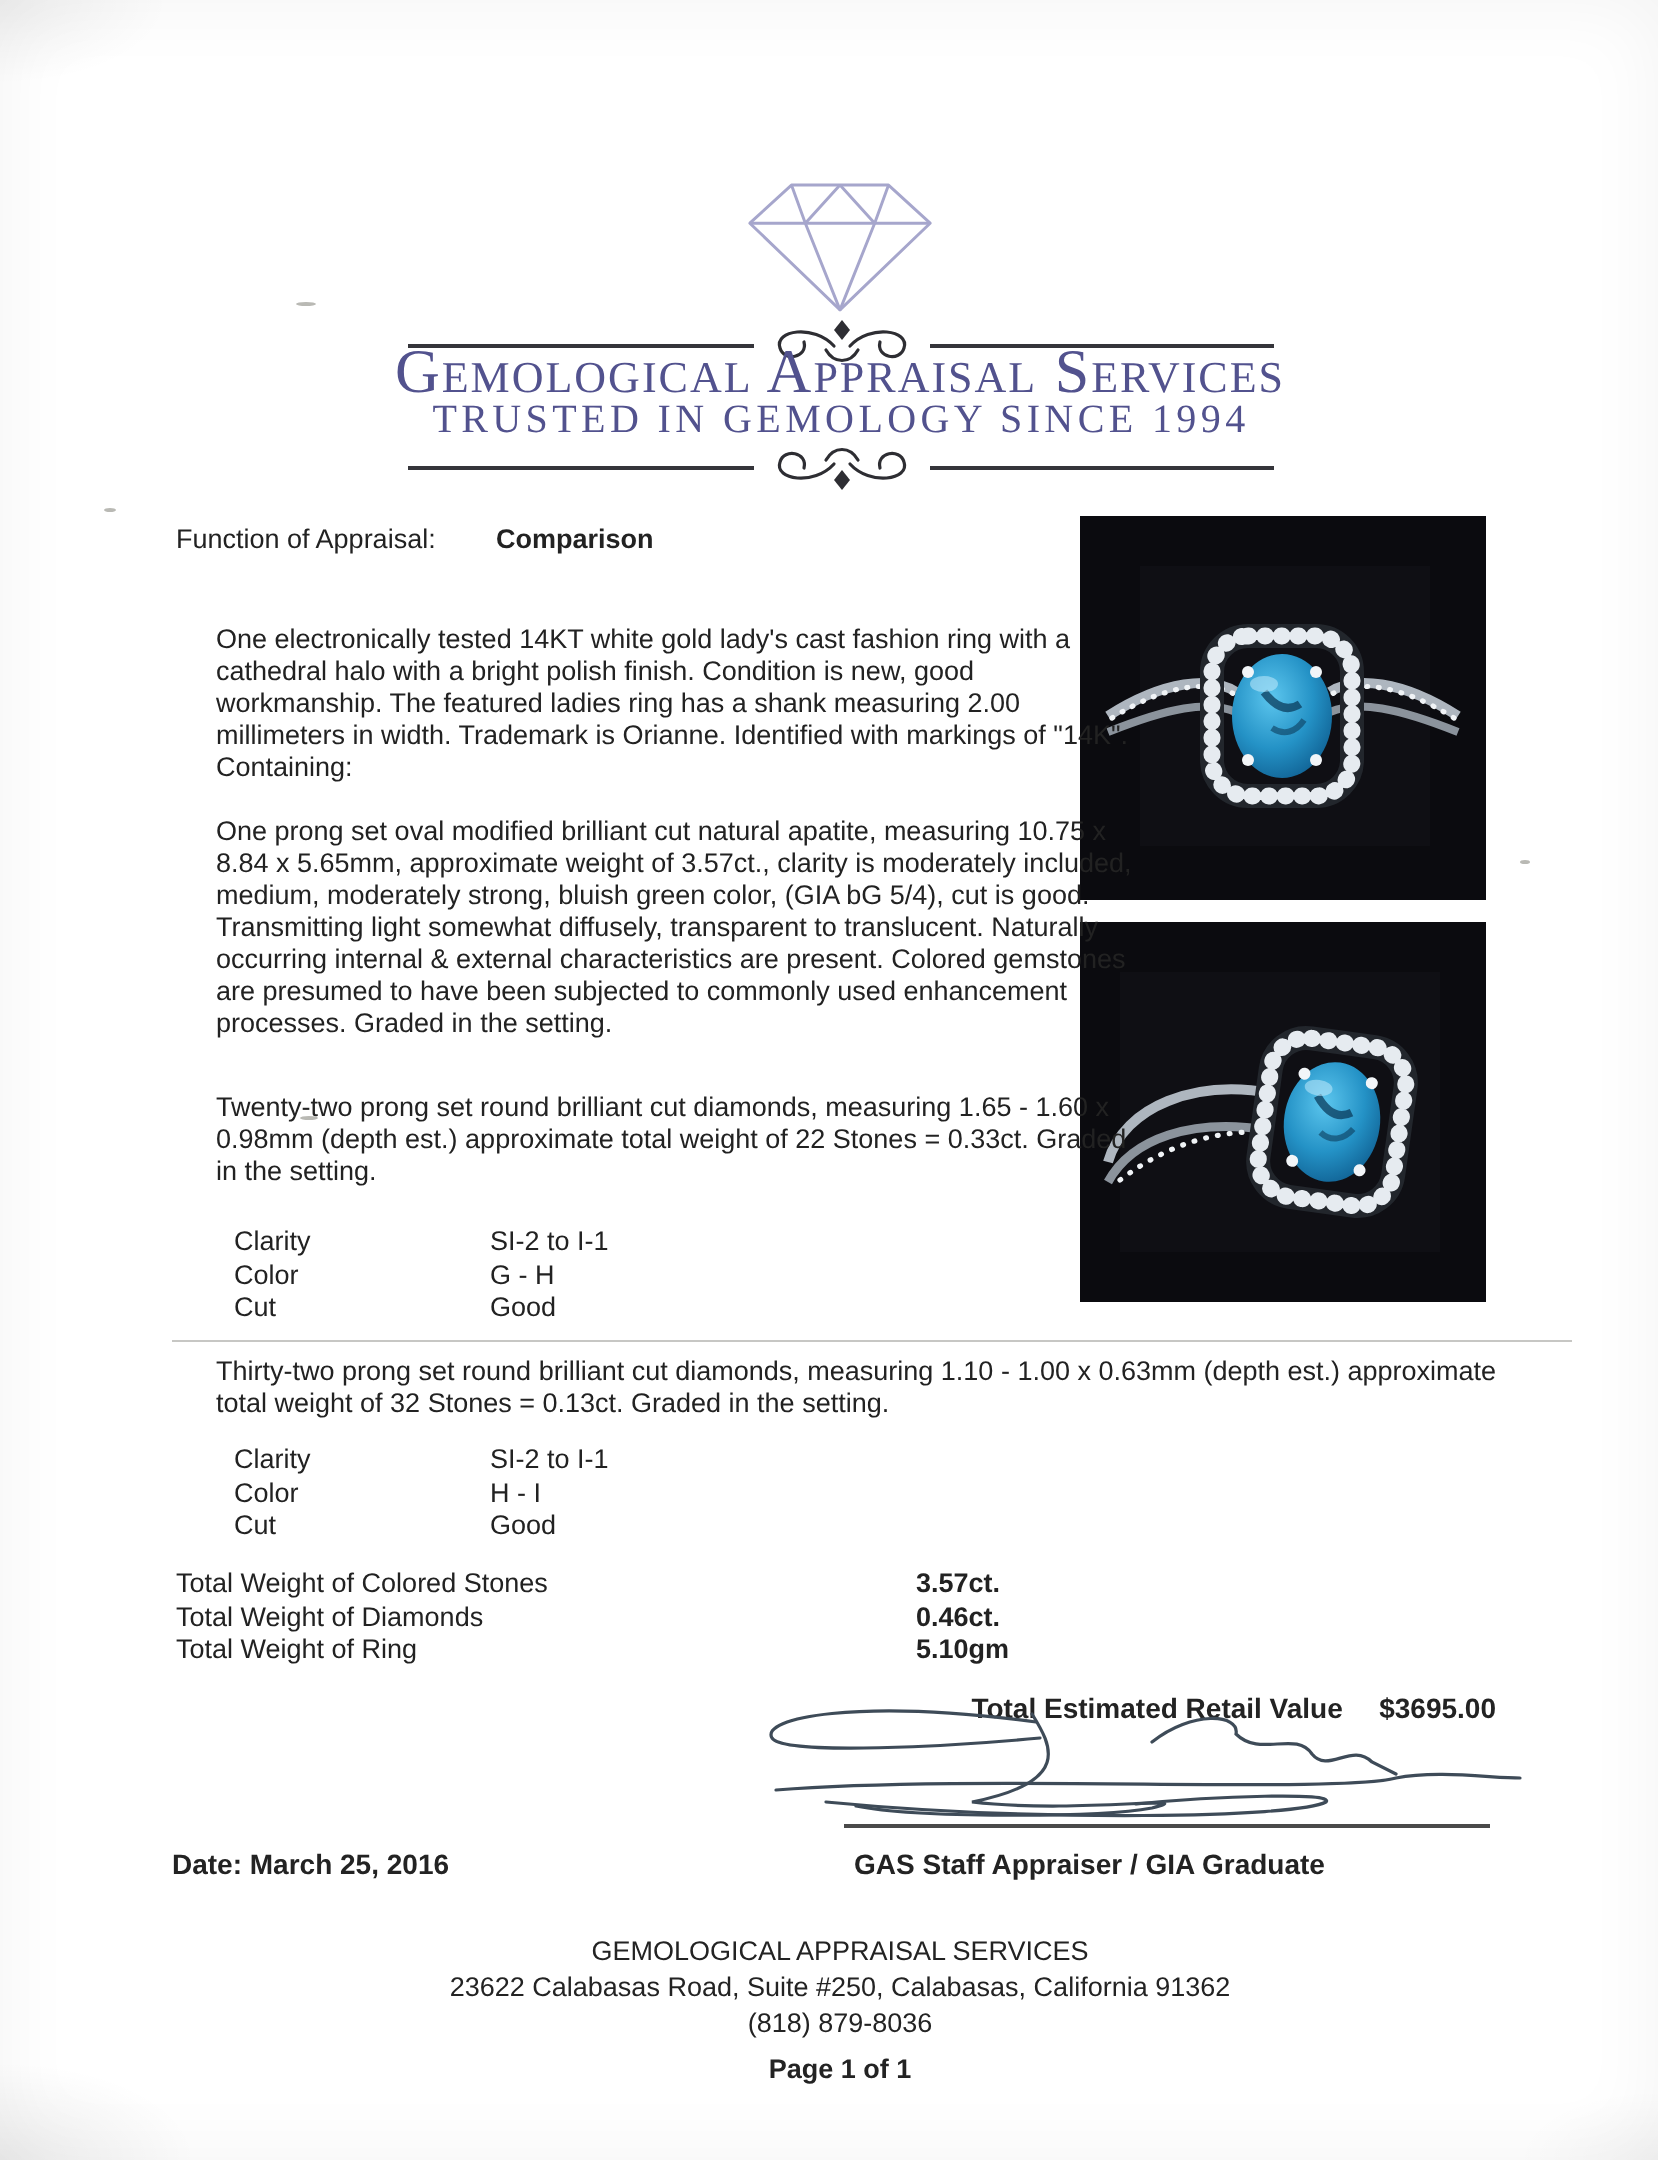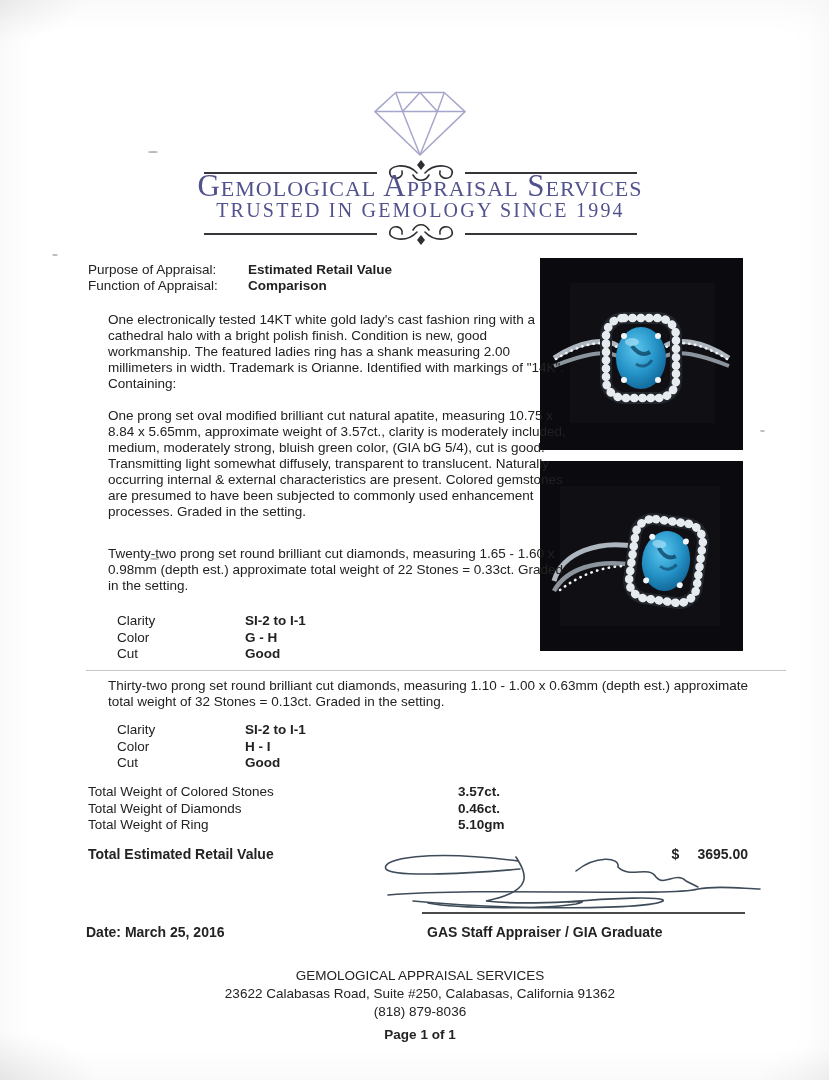"Purpose of Appraisal:" div.kv-row { html: <div> <span>Purpose of Appraisal:</span> <span>Estimated Retail Value</span> </div> -> none }
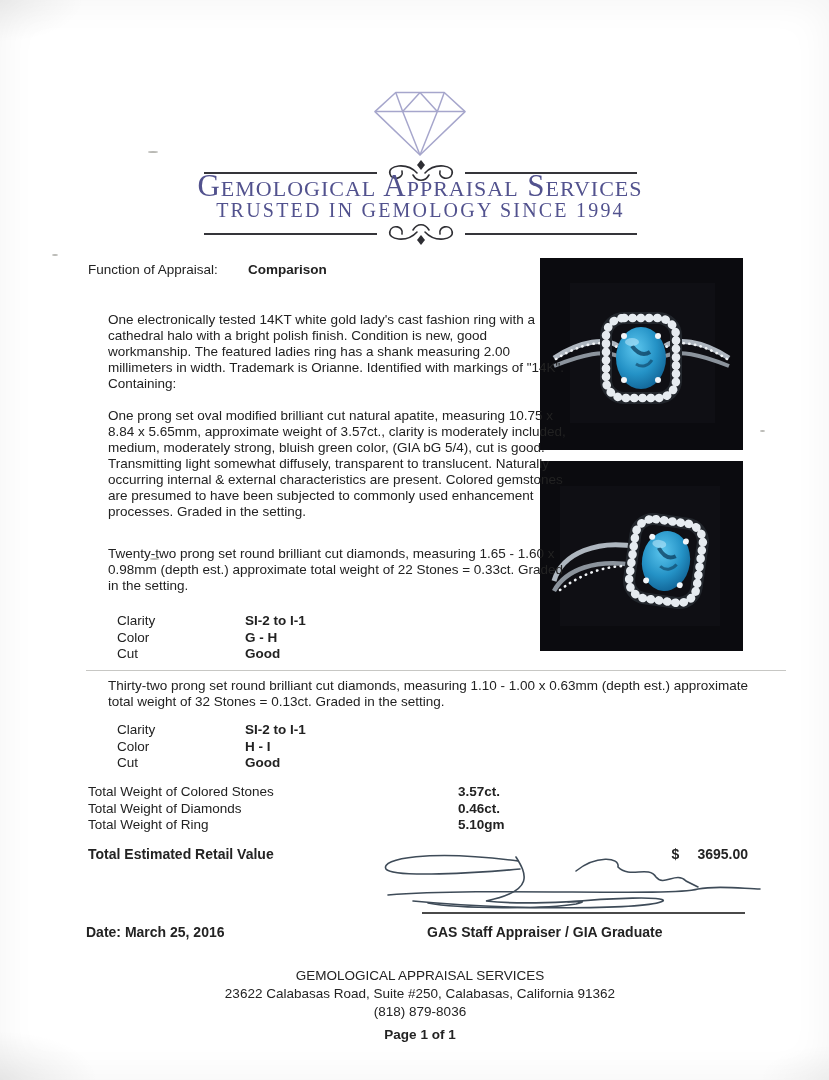"SI-2 to I-1" .grading .g-row .v { font-weight: bold -> normal }
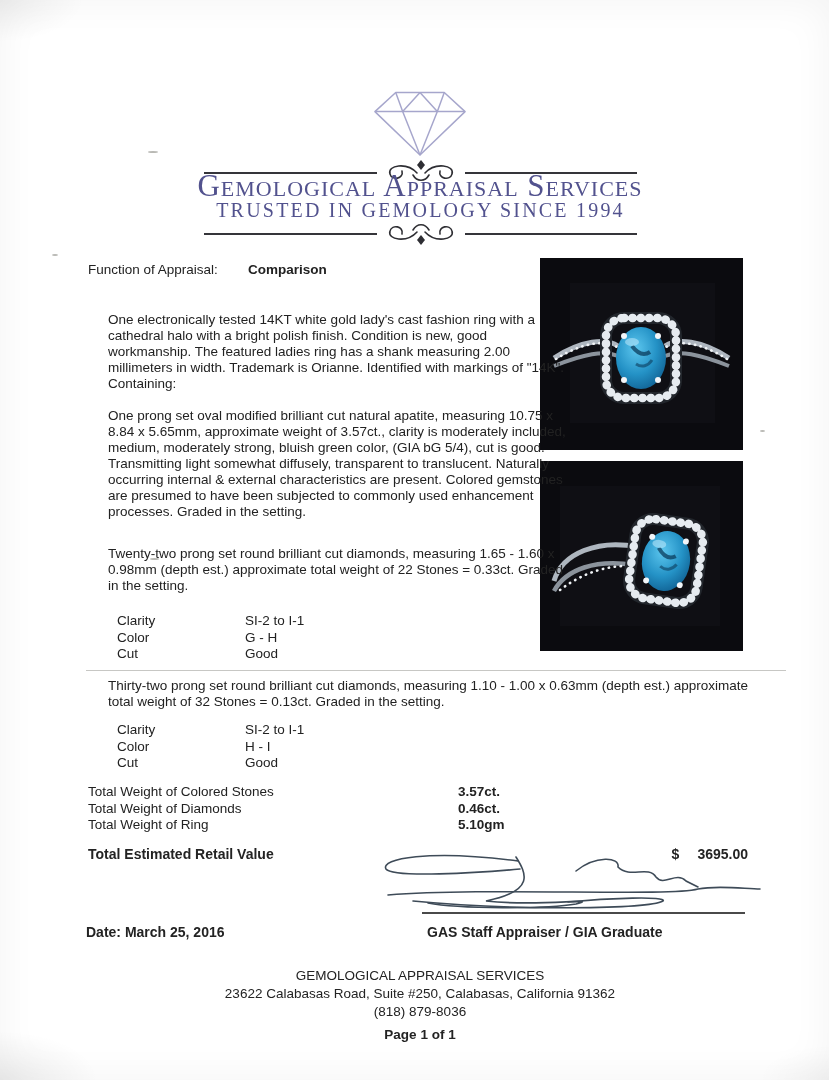"Total Estimated Retail Value" .grand { text-align: none -> right }
